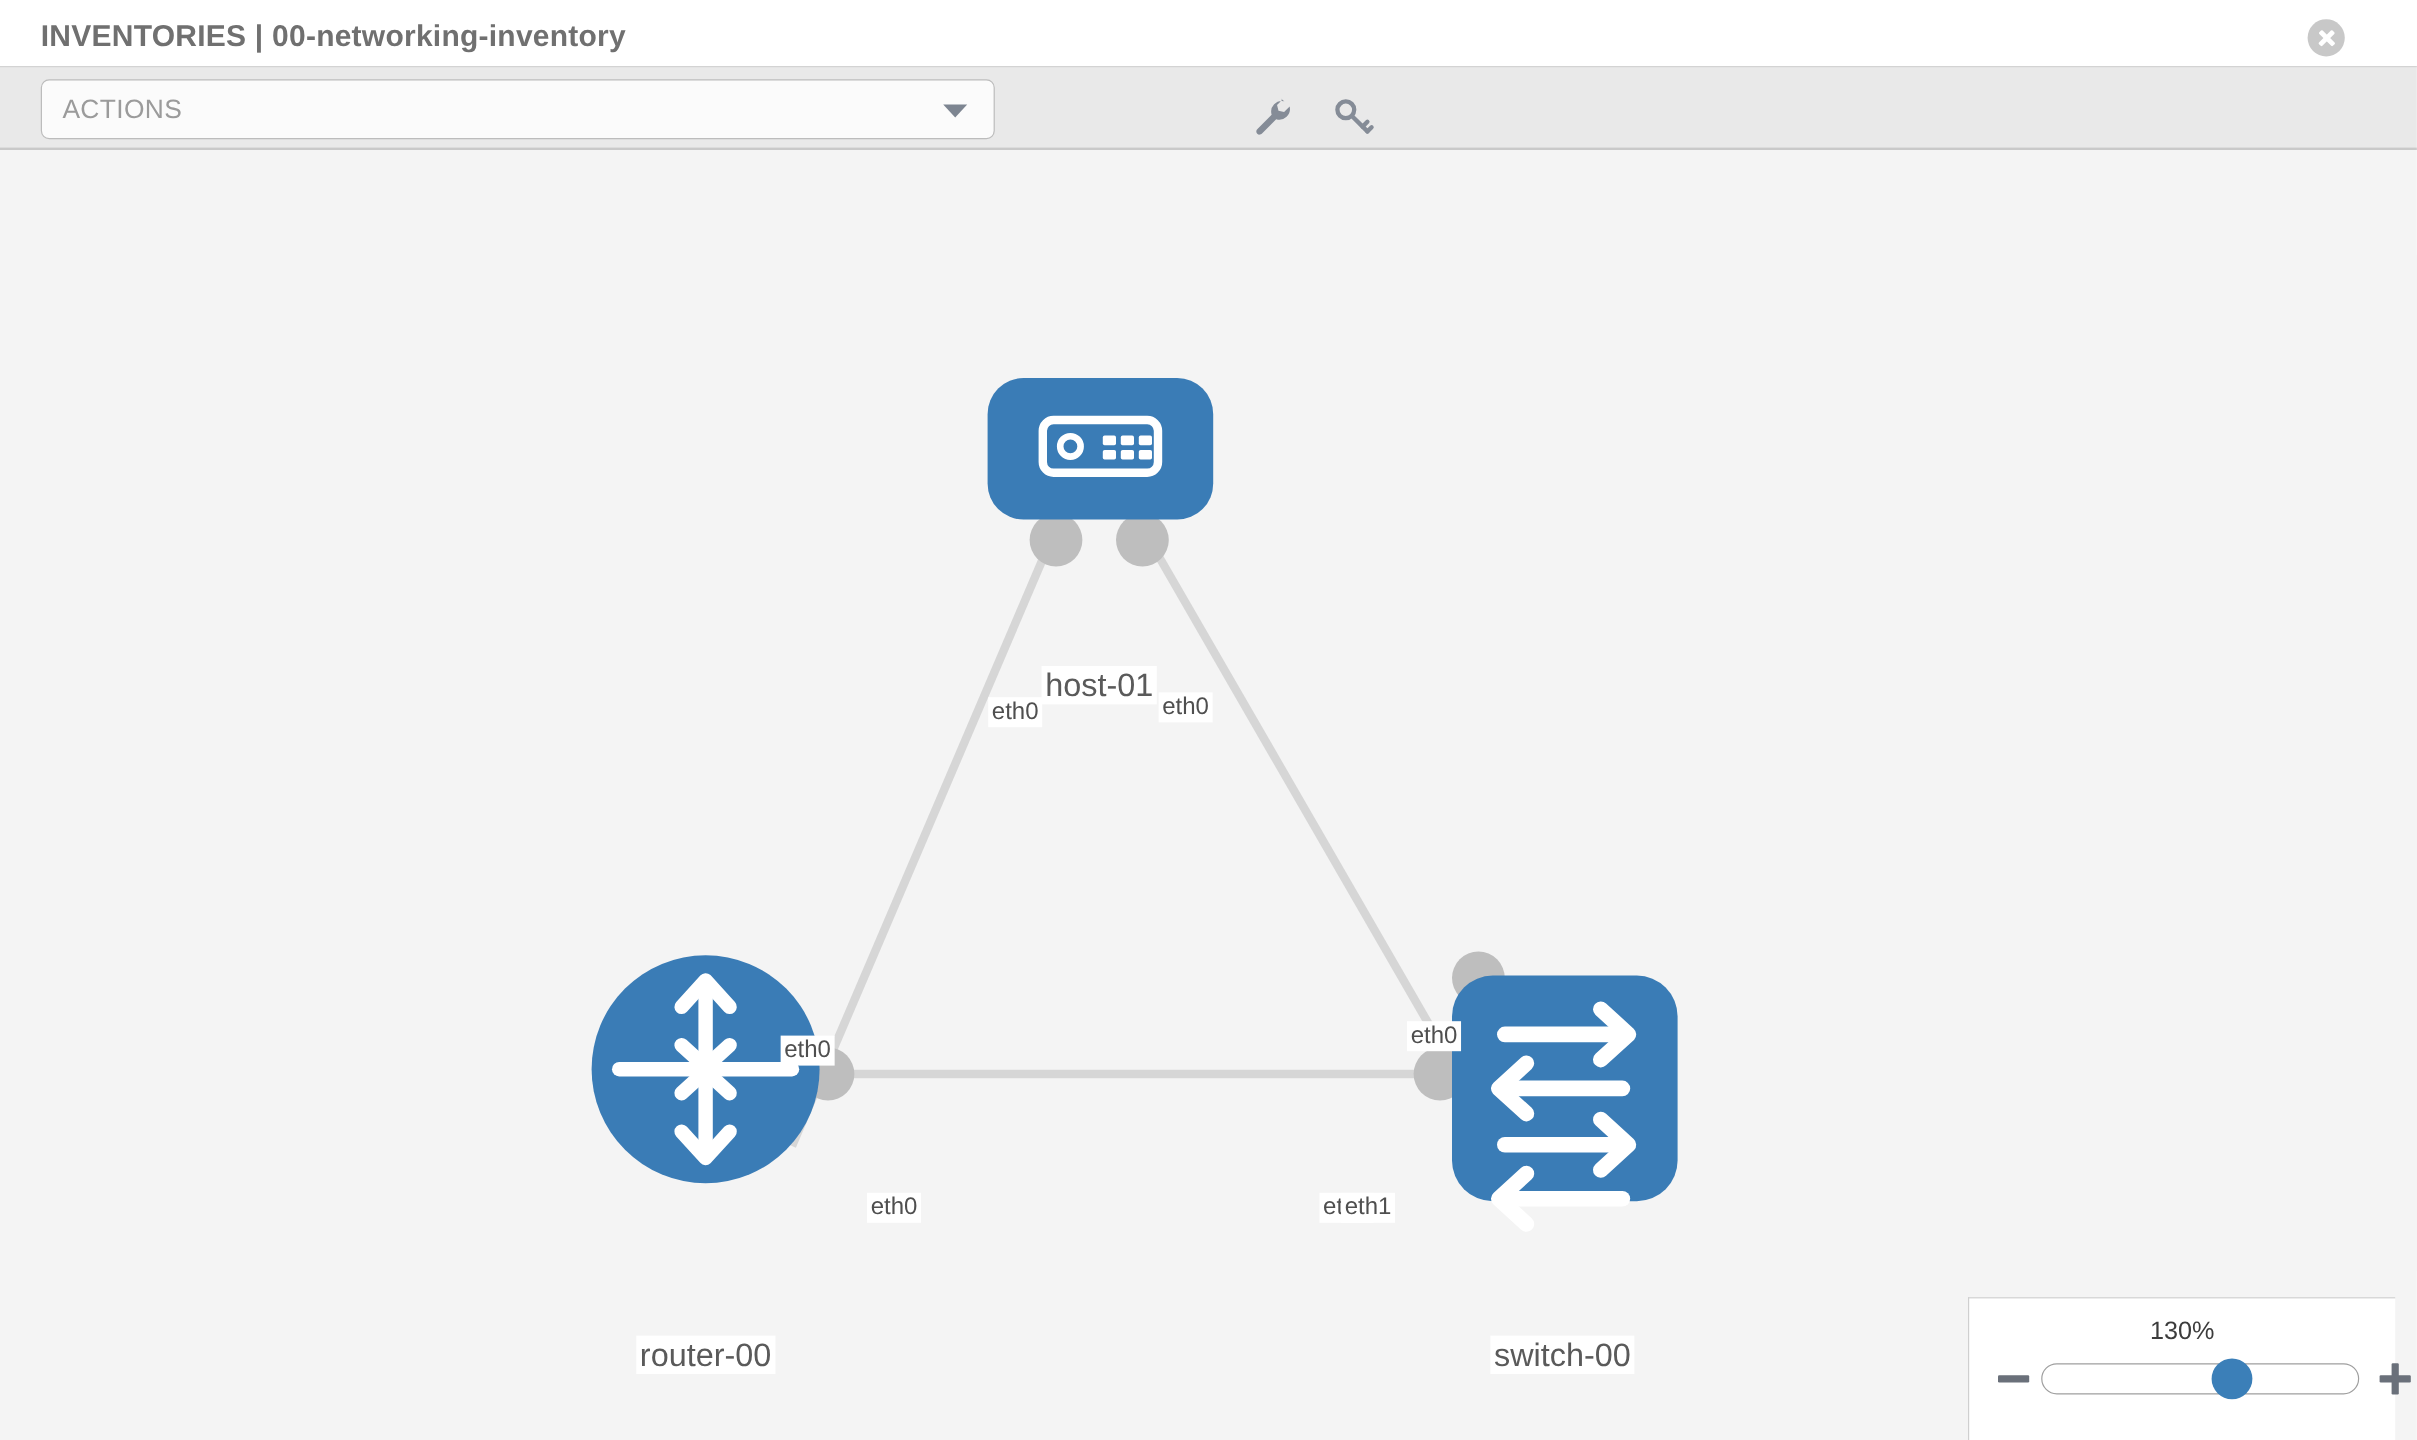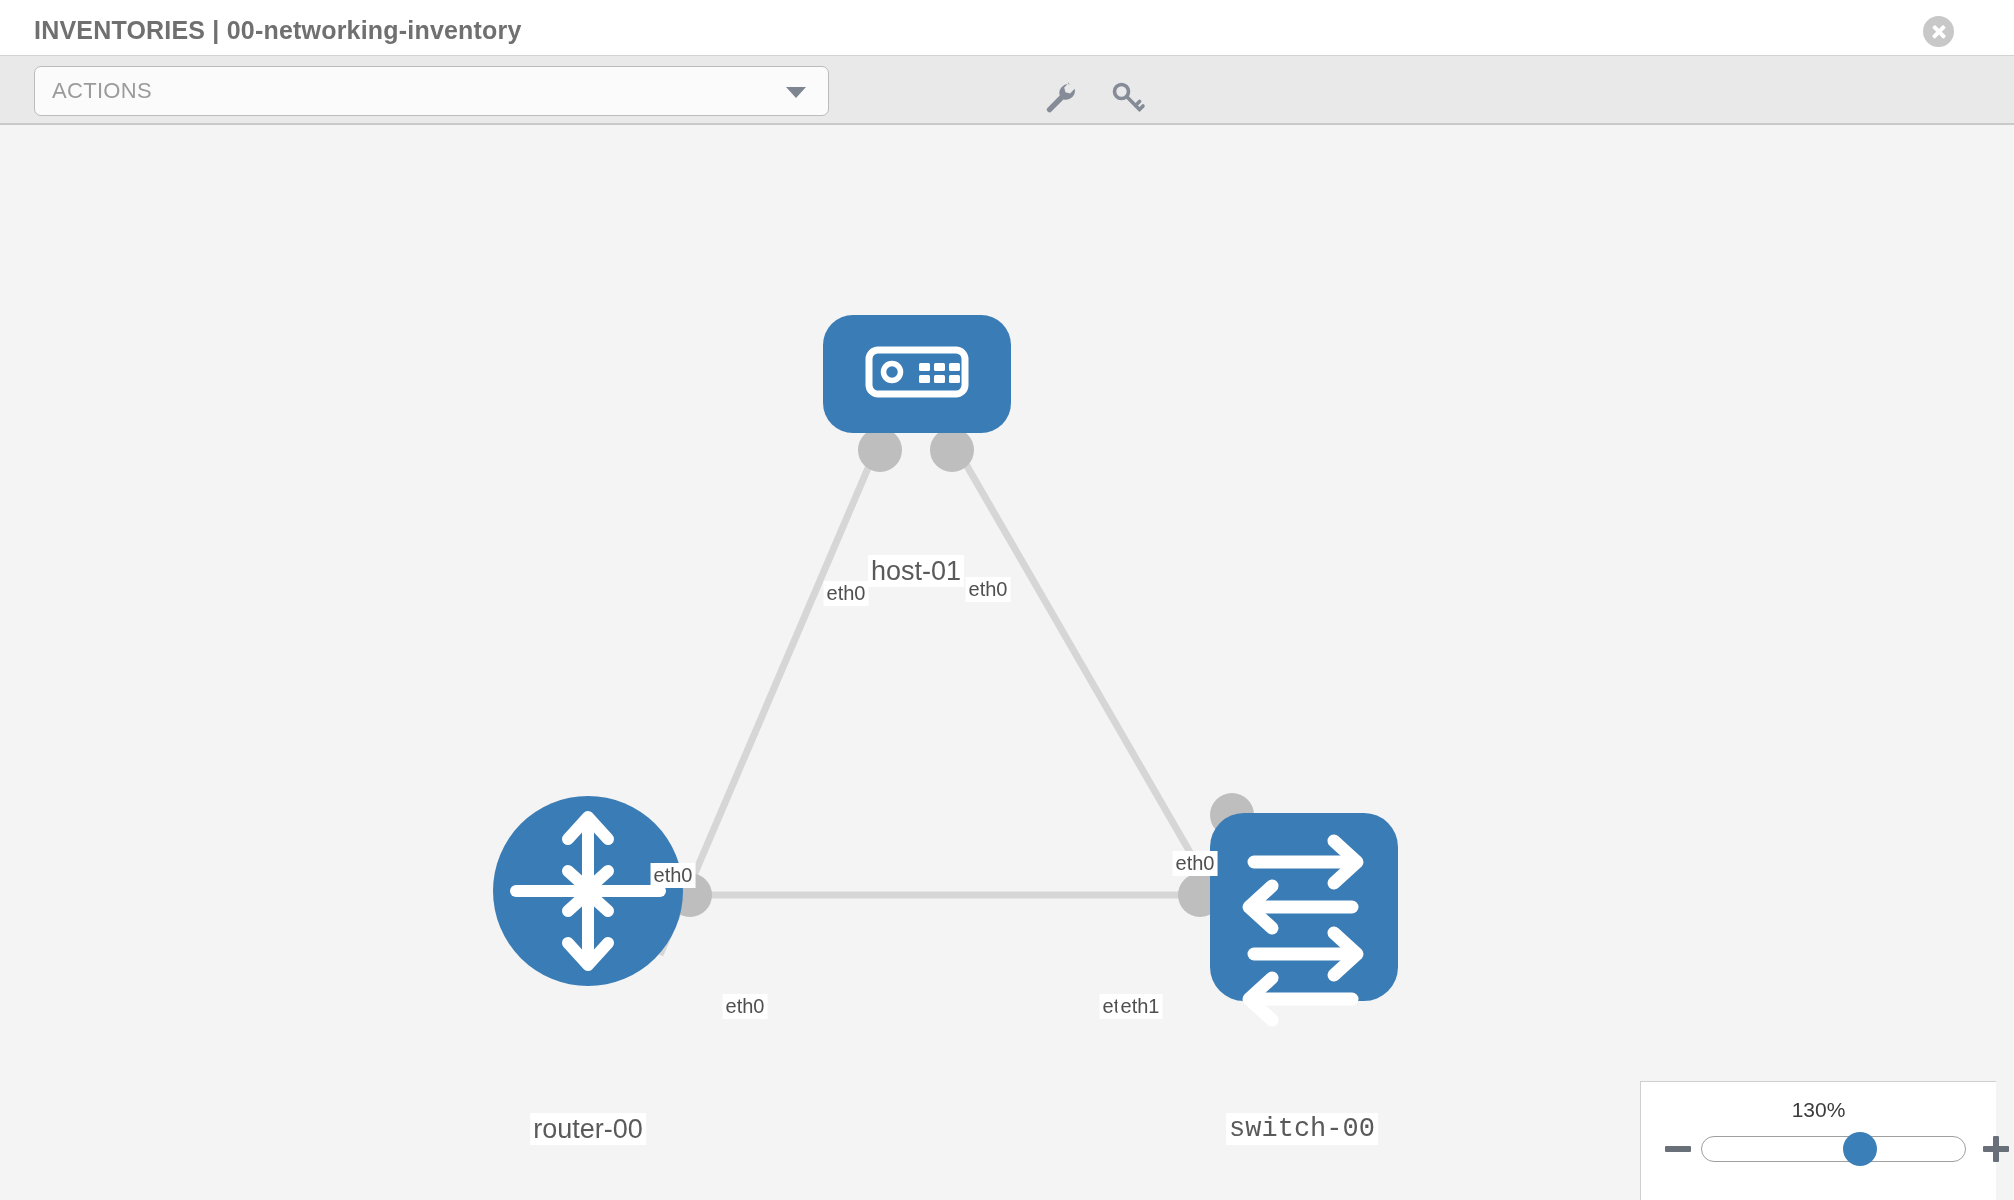"switch-00" div.node-label { font-family: Liberation Mono, monospace -> none }
